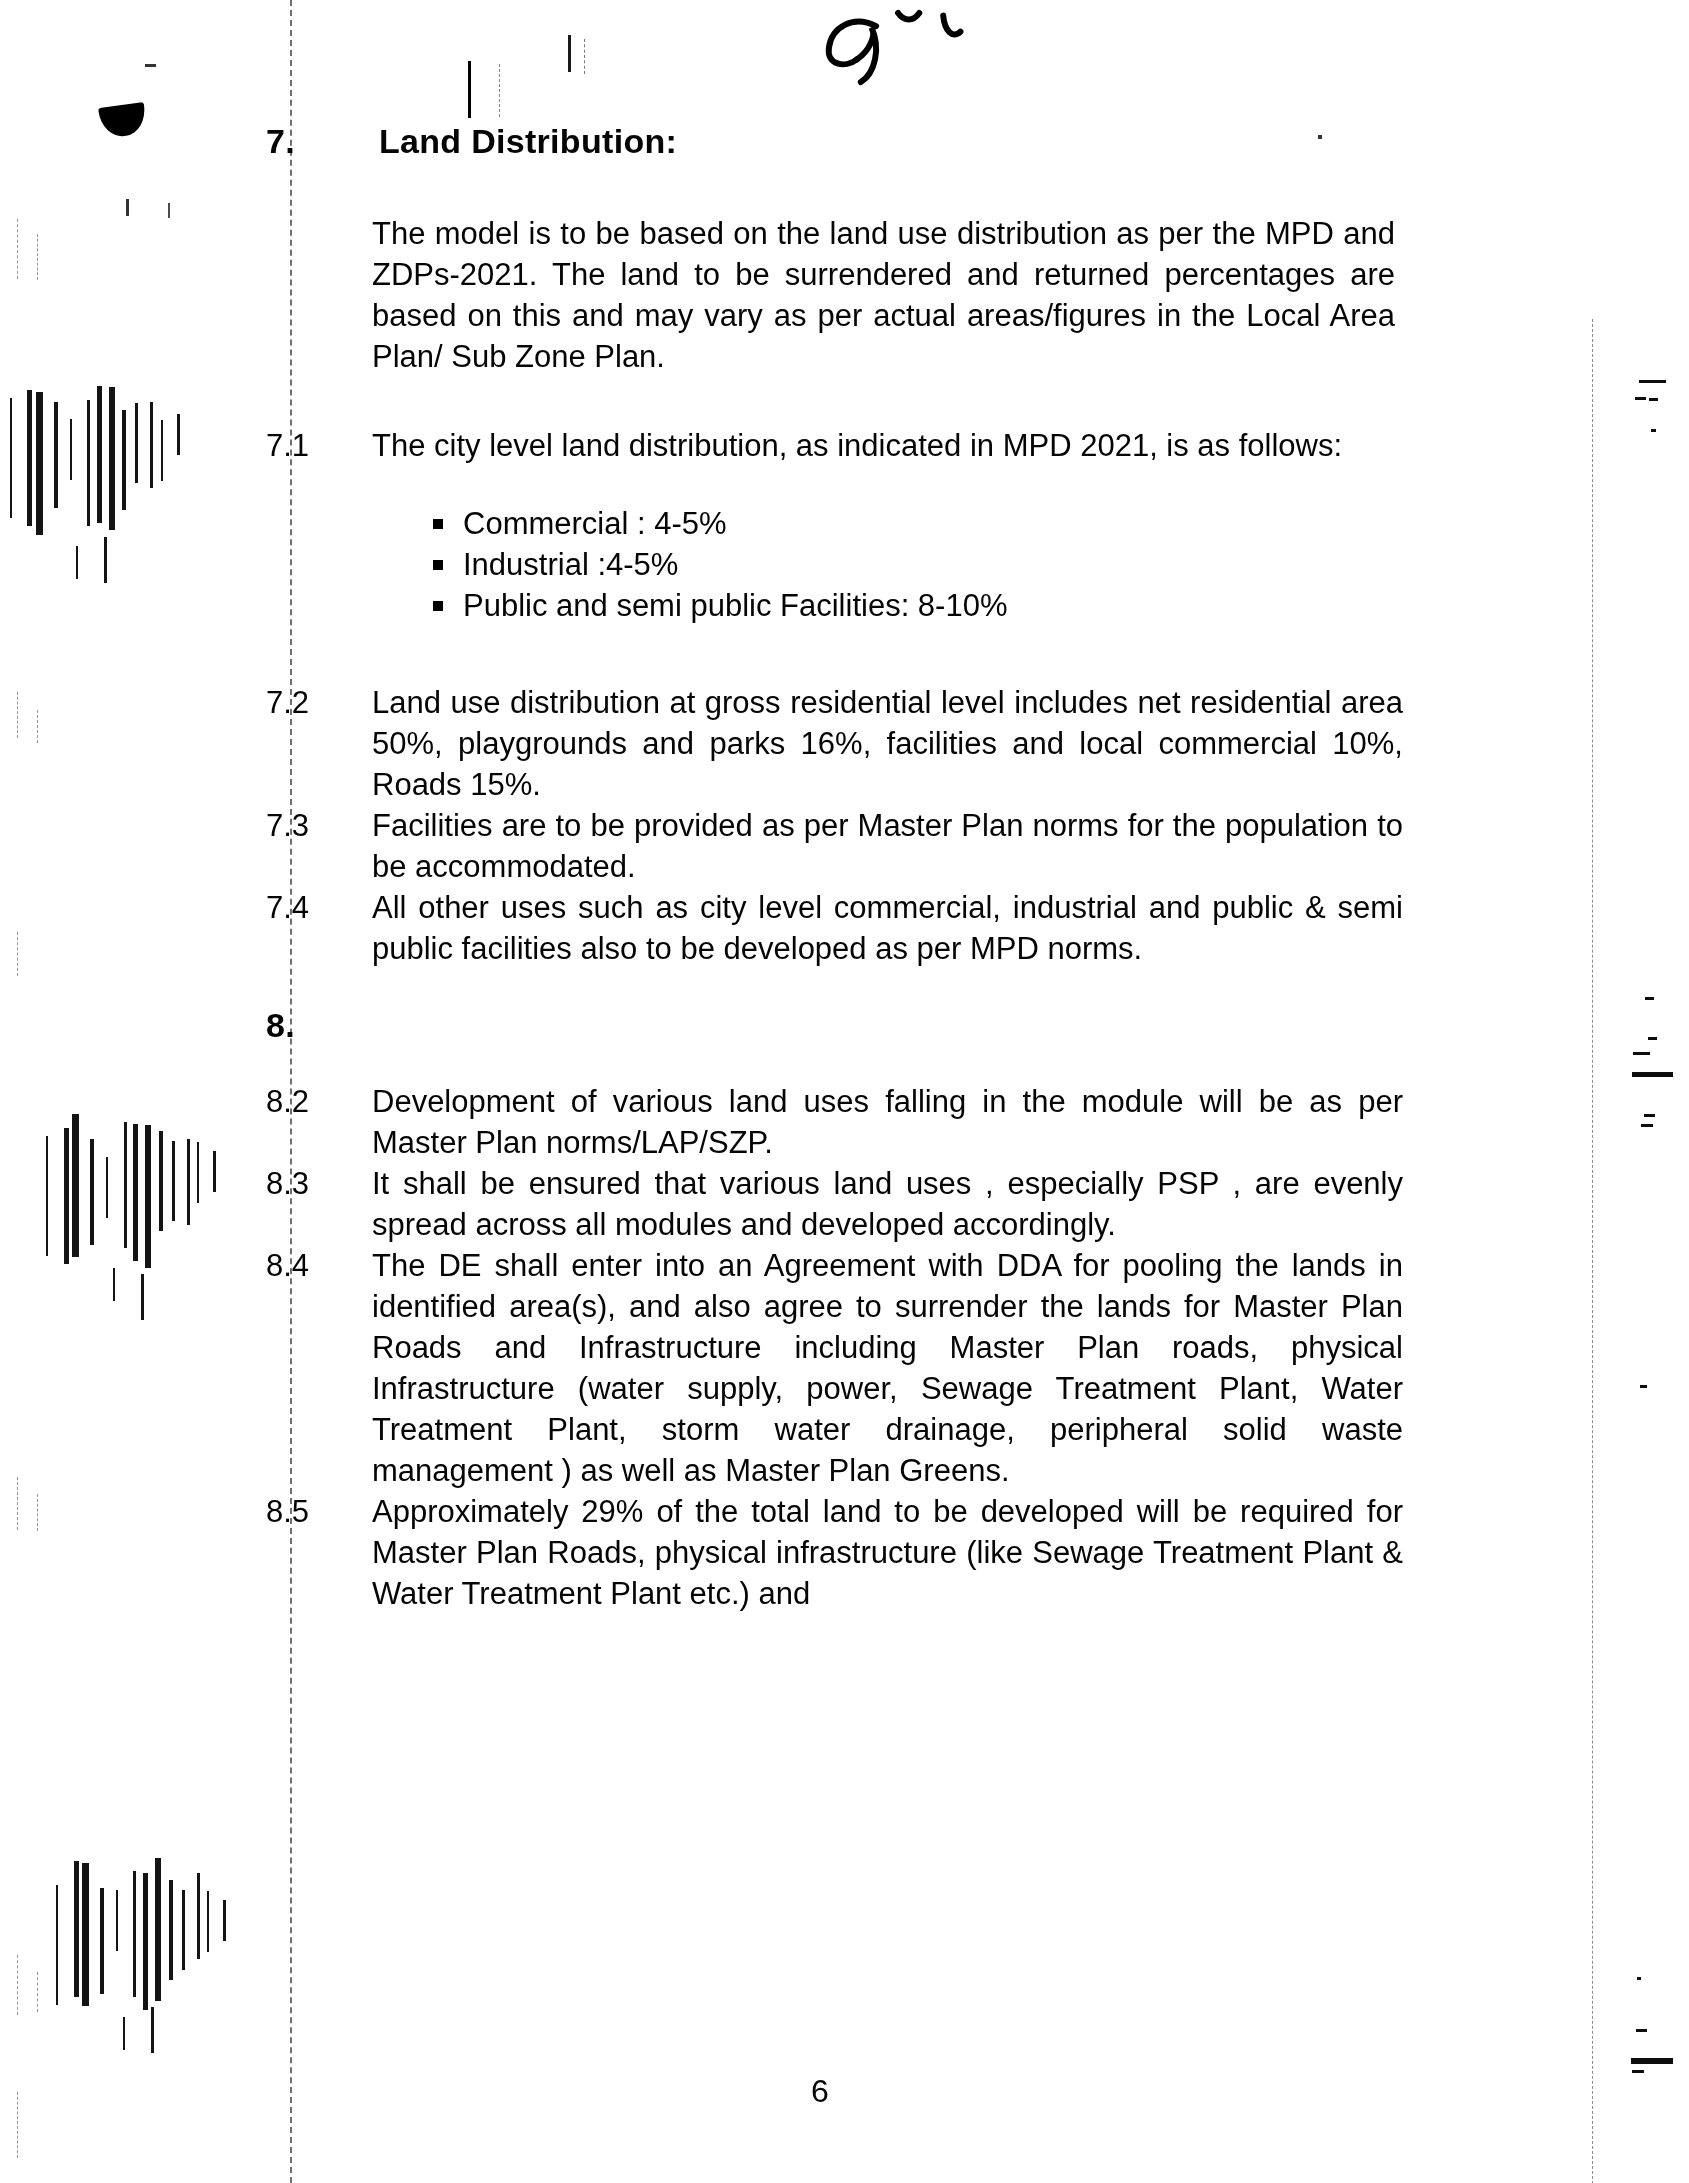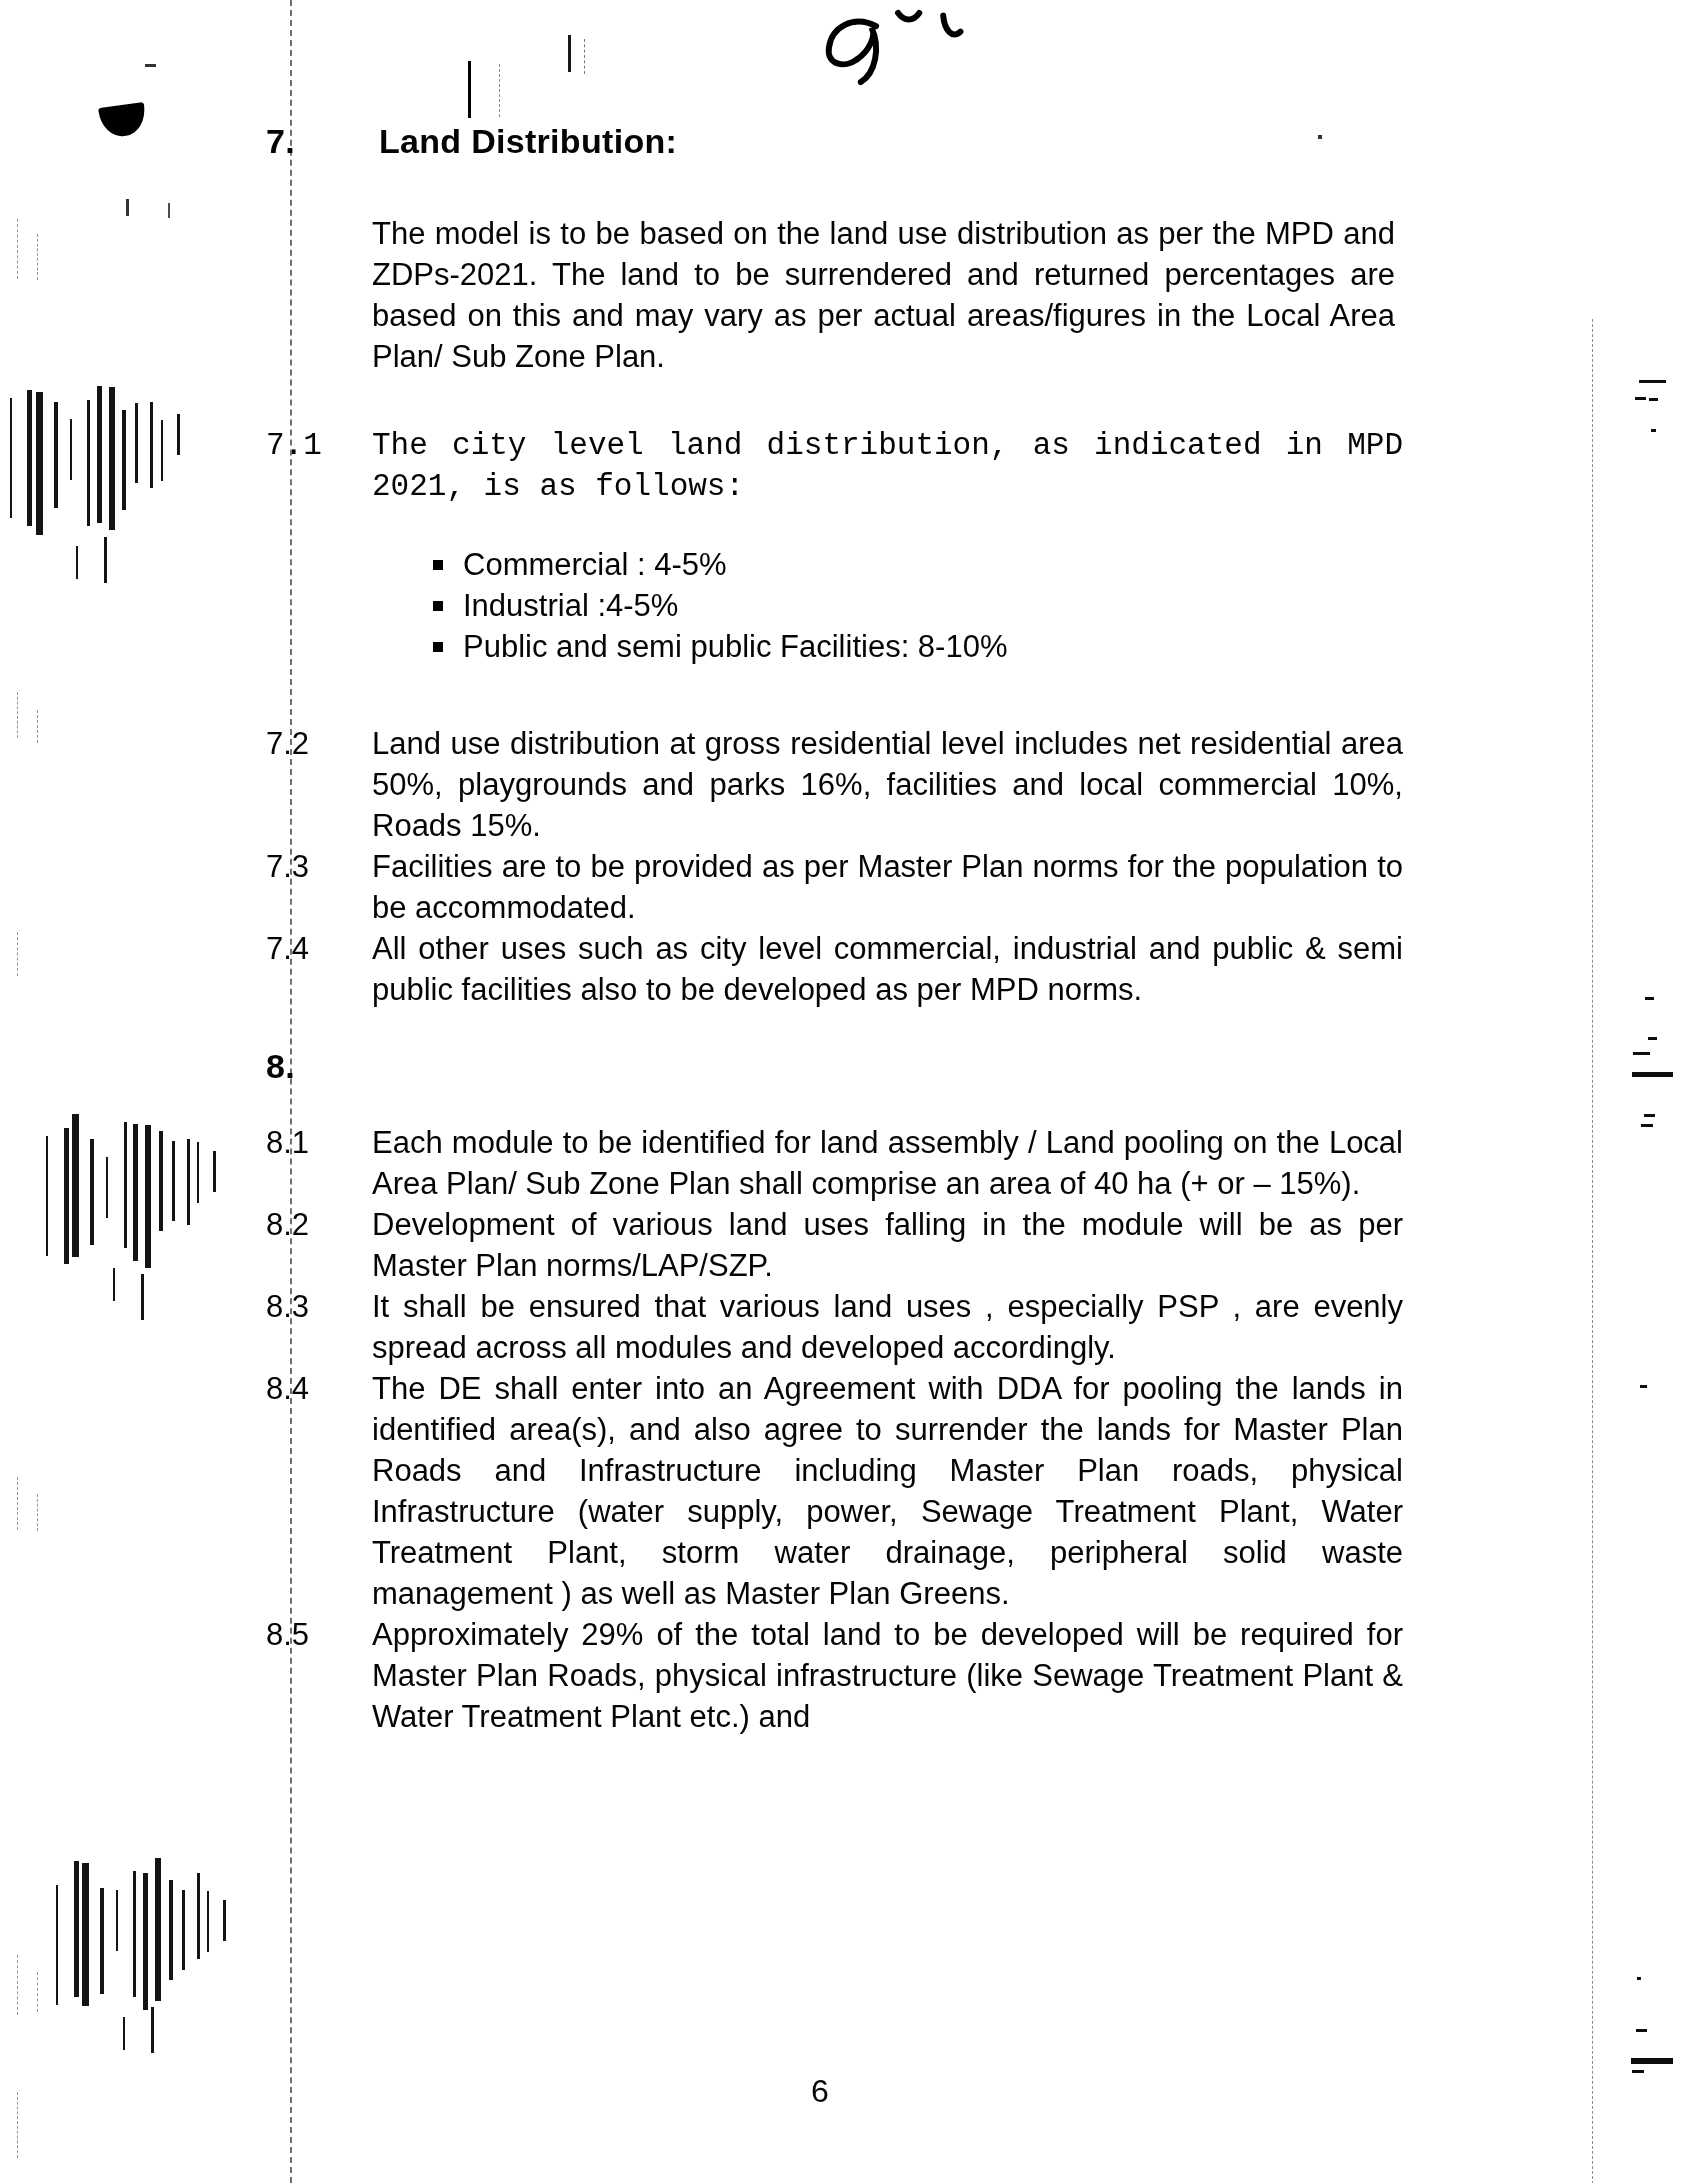"7.1" .mt71 { font-family: Liberation Mono, monospace -> none }
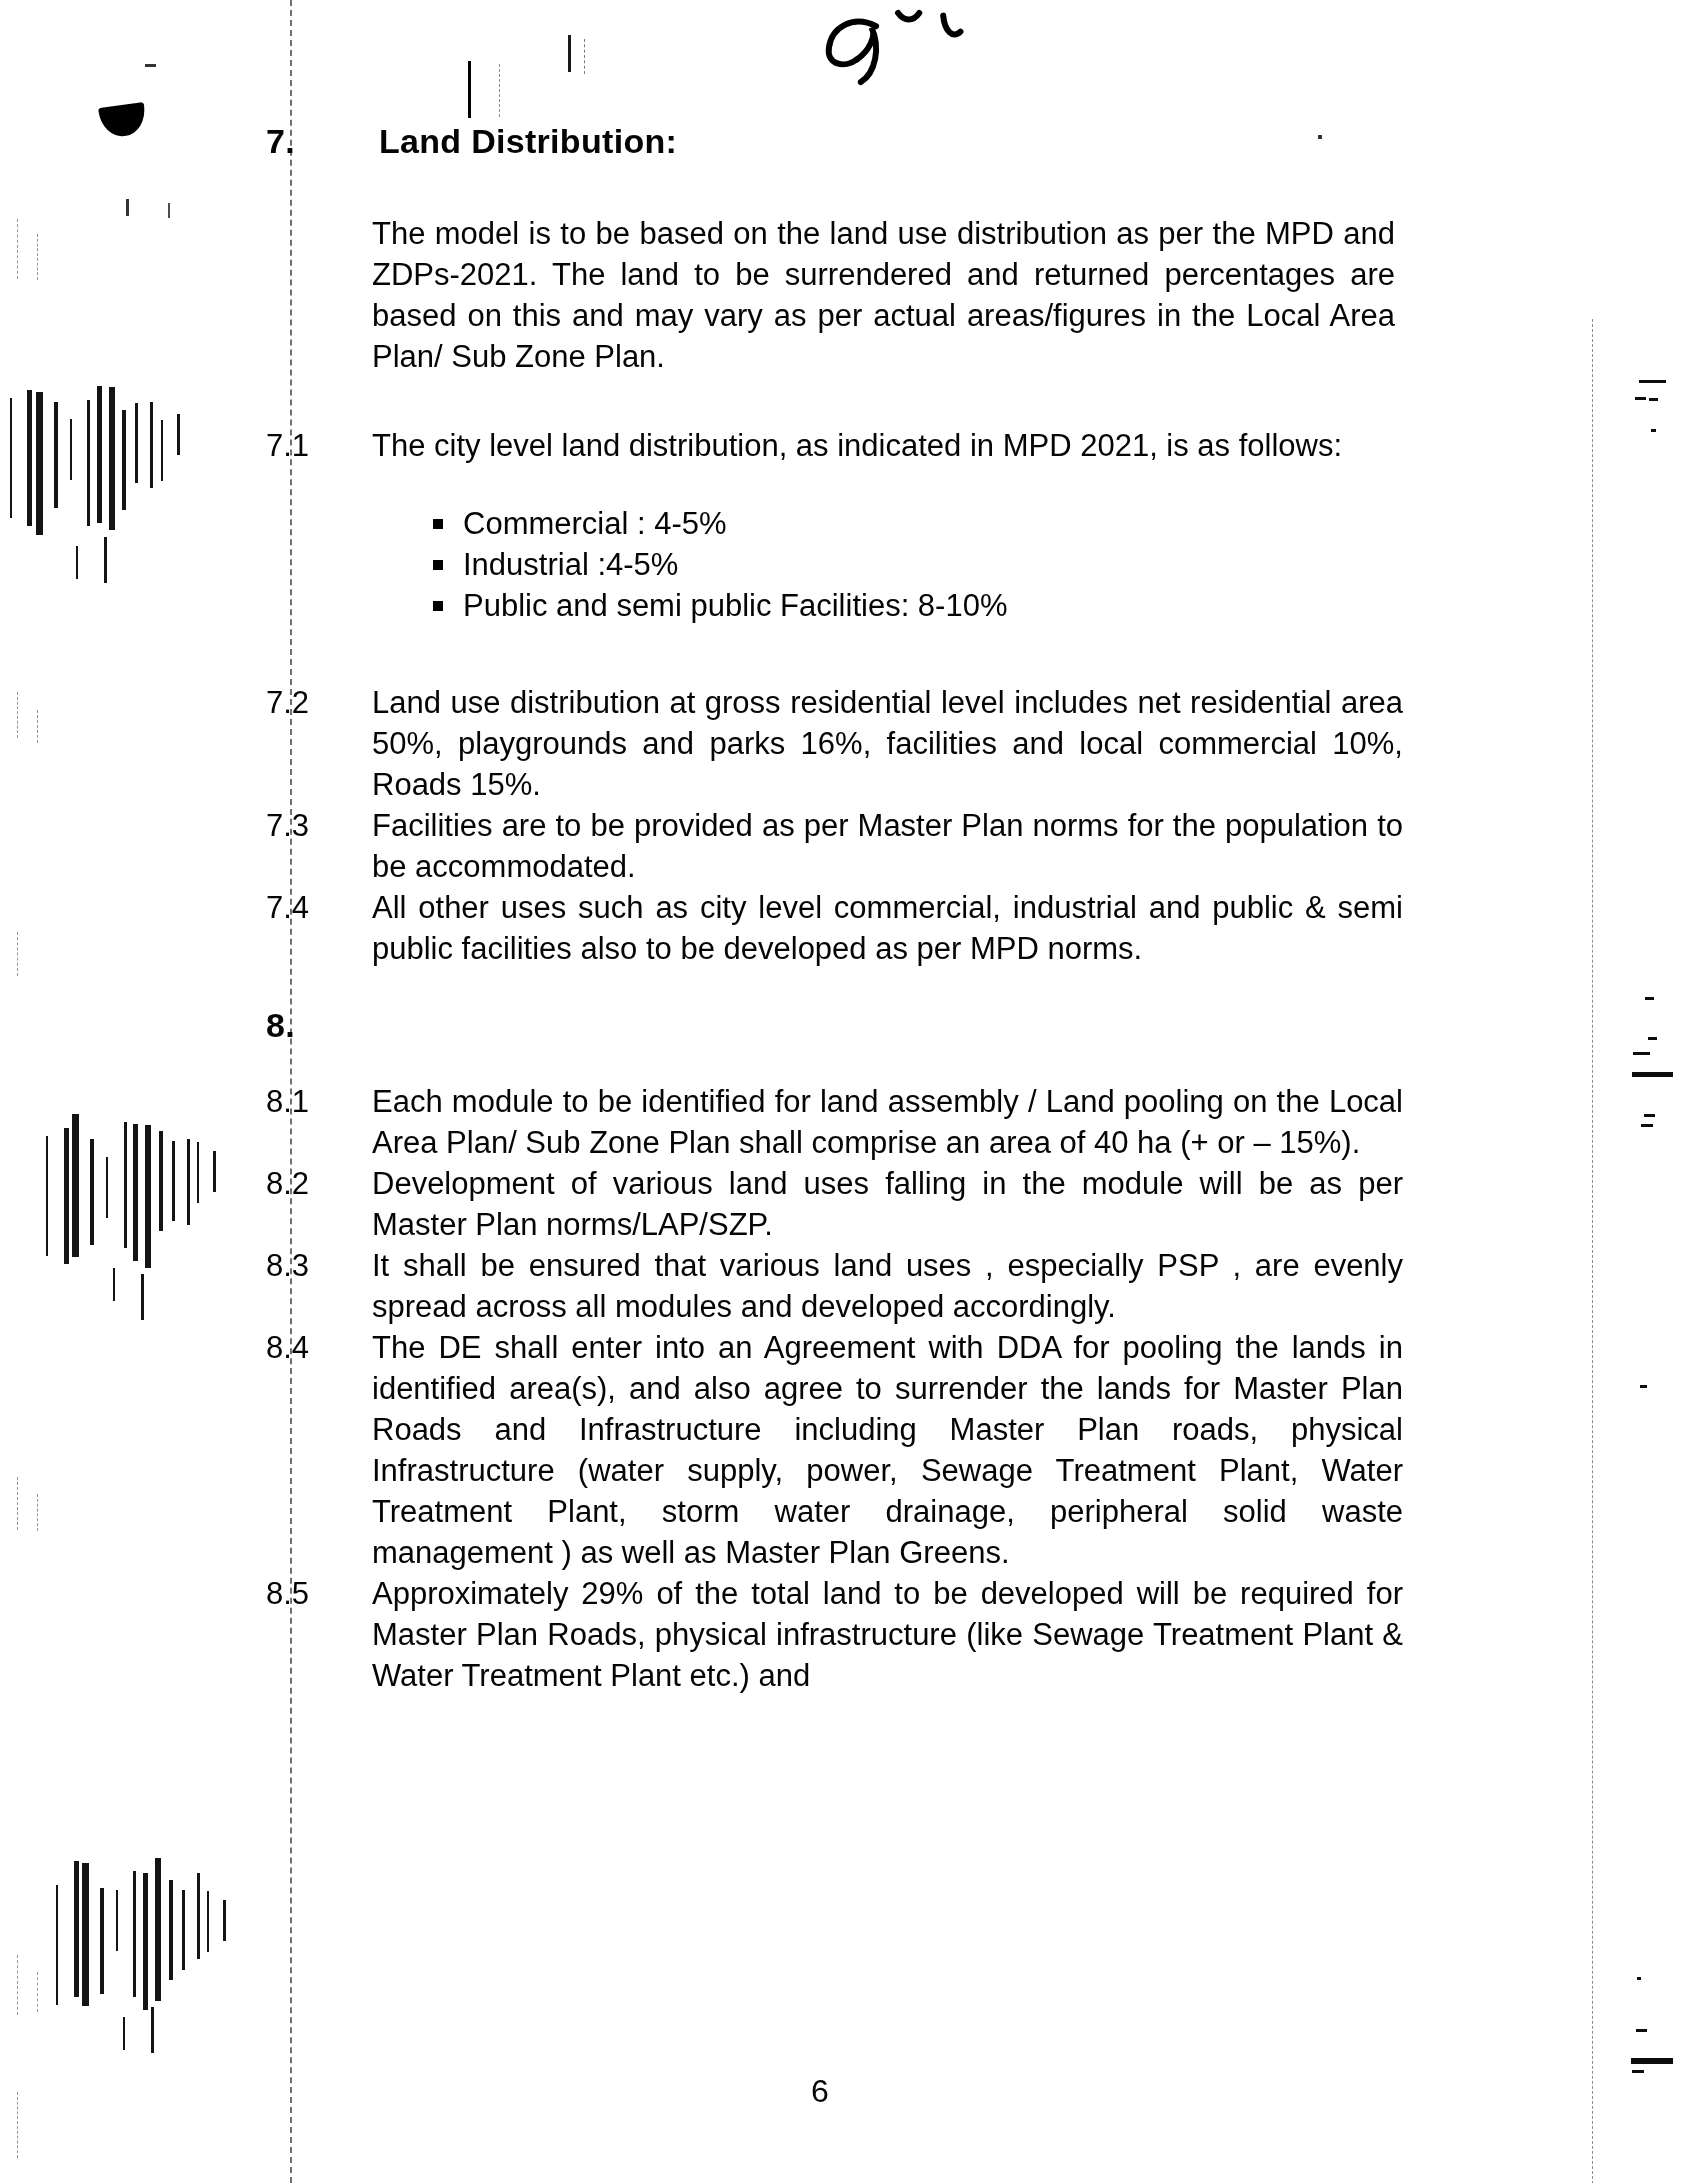"8.1" div.item { html: <div> <span>8.1</span> <div>Each module to be identified for land assembly / Land pooling on the Local Area Plan/ Sub Zone Plan shall comprise an area of 40 ha (+ or – 15%).</div> </div> -> none }
